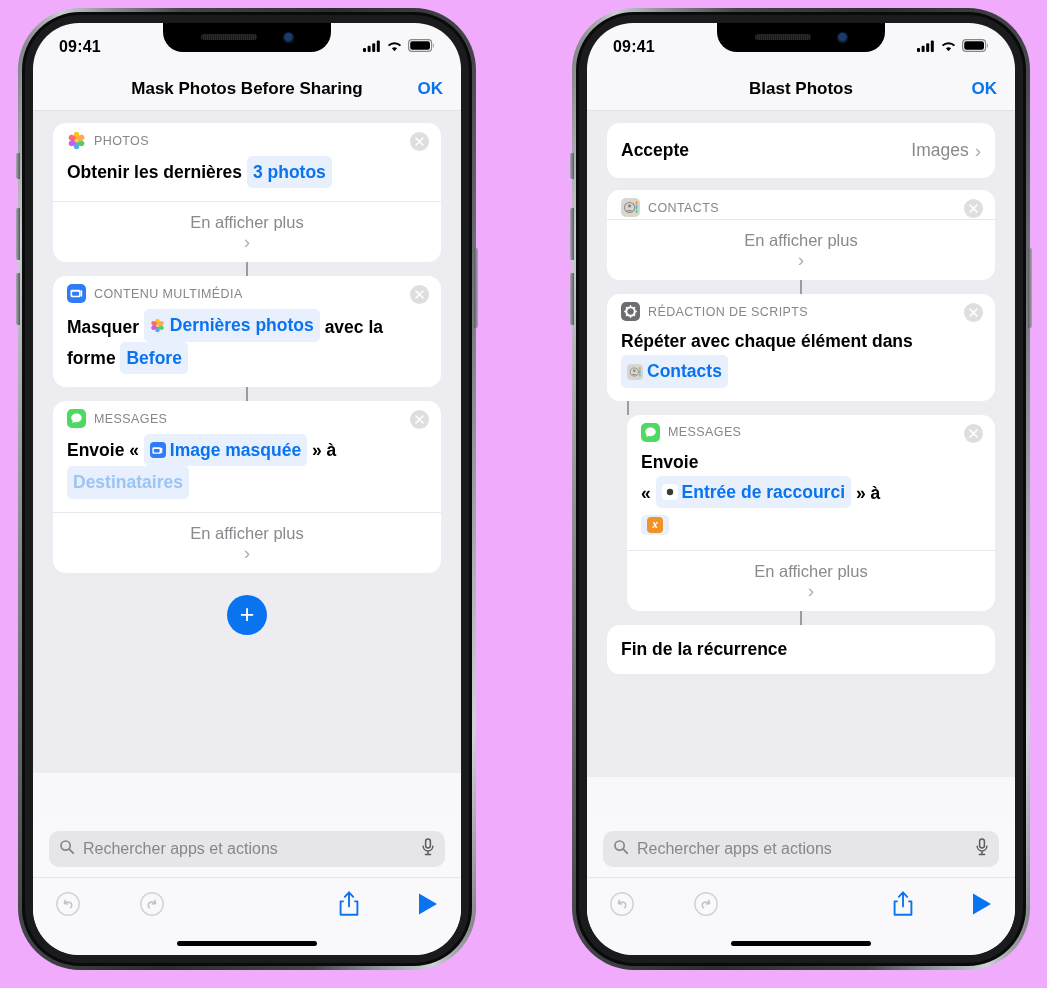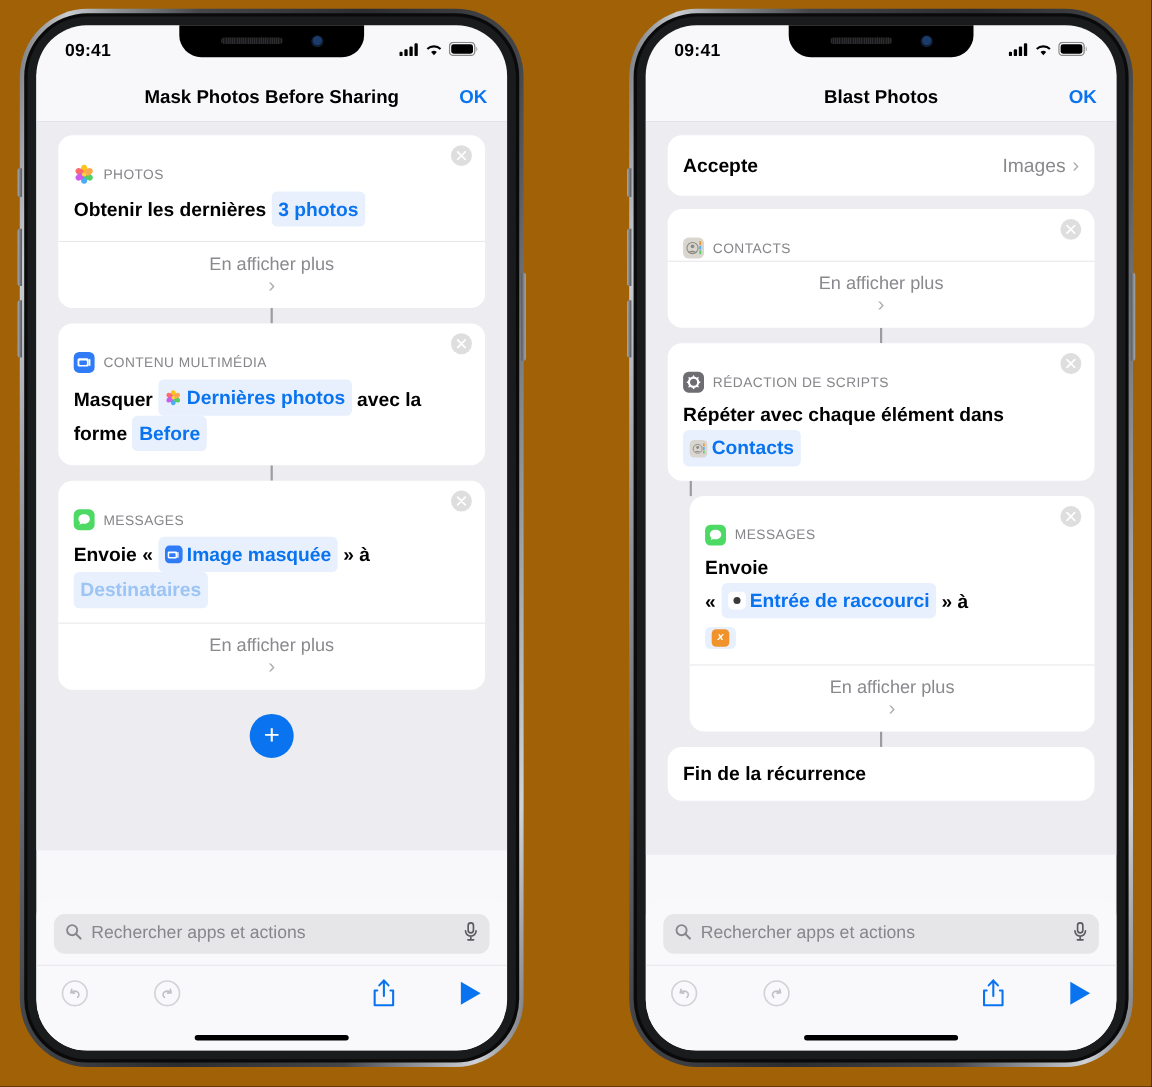"09:41" .stage { background: #a16207 -> #f0abfc }
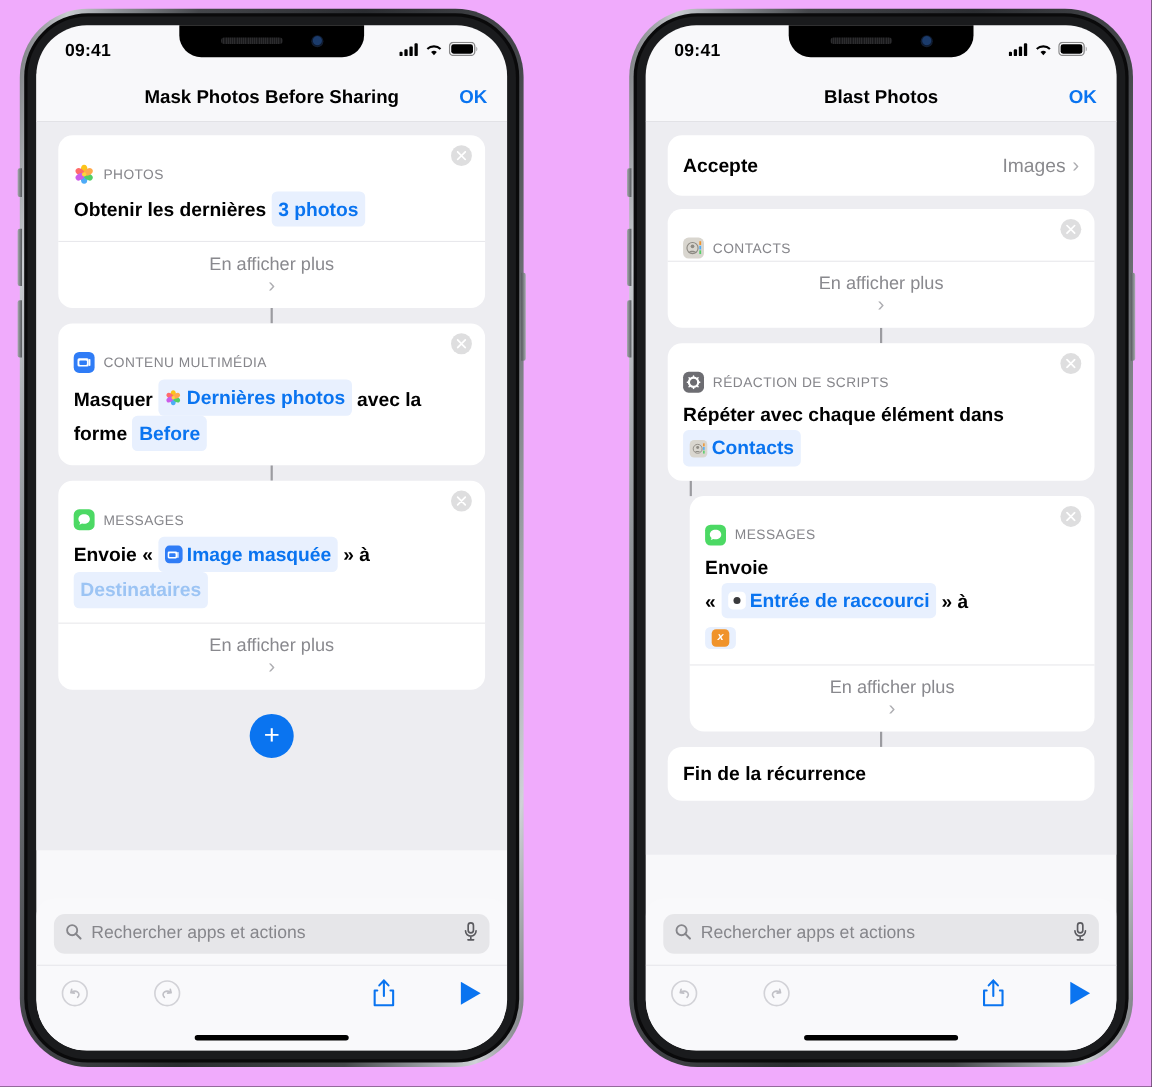"PHOTOS" .cardhead { padding: 26px 14px 2px 14px -> 8px 14px 2px 14px }
